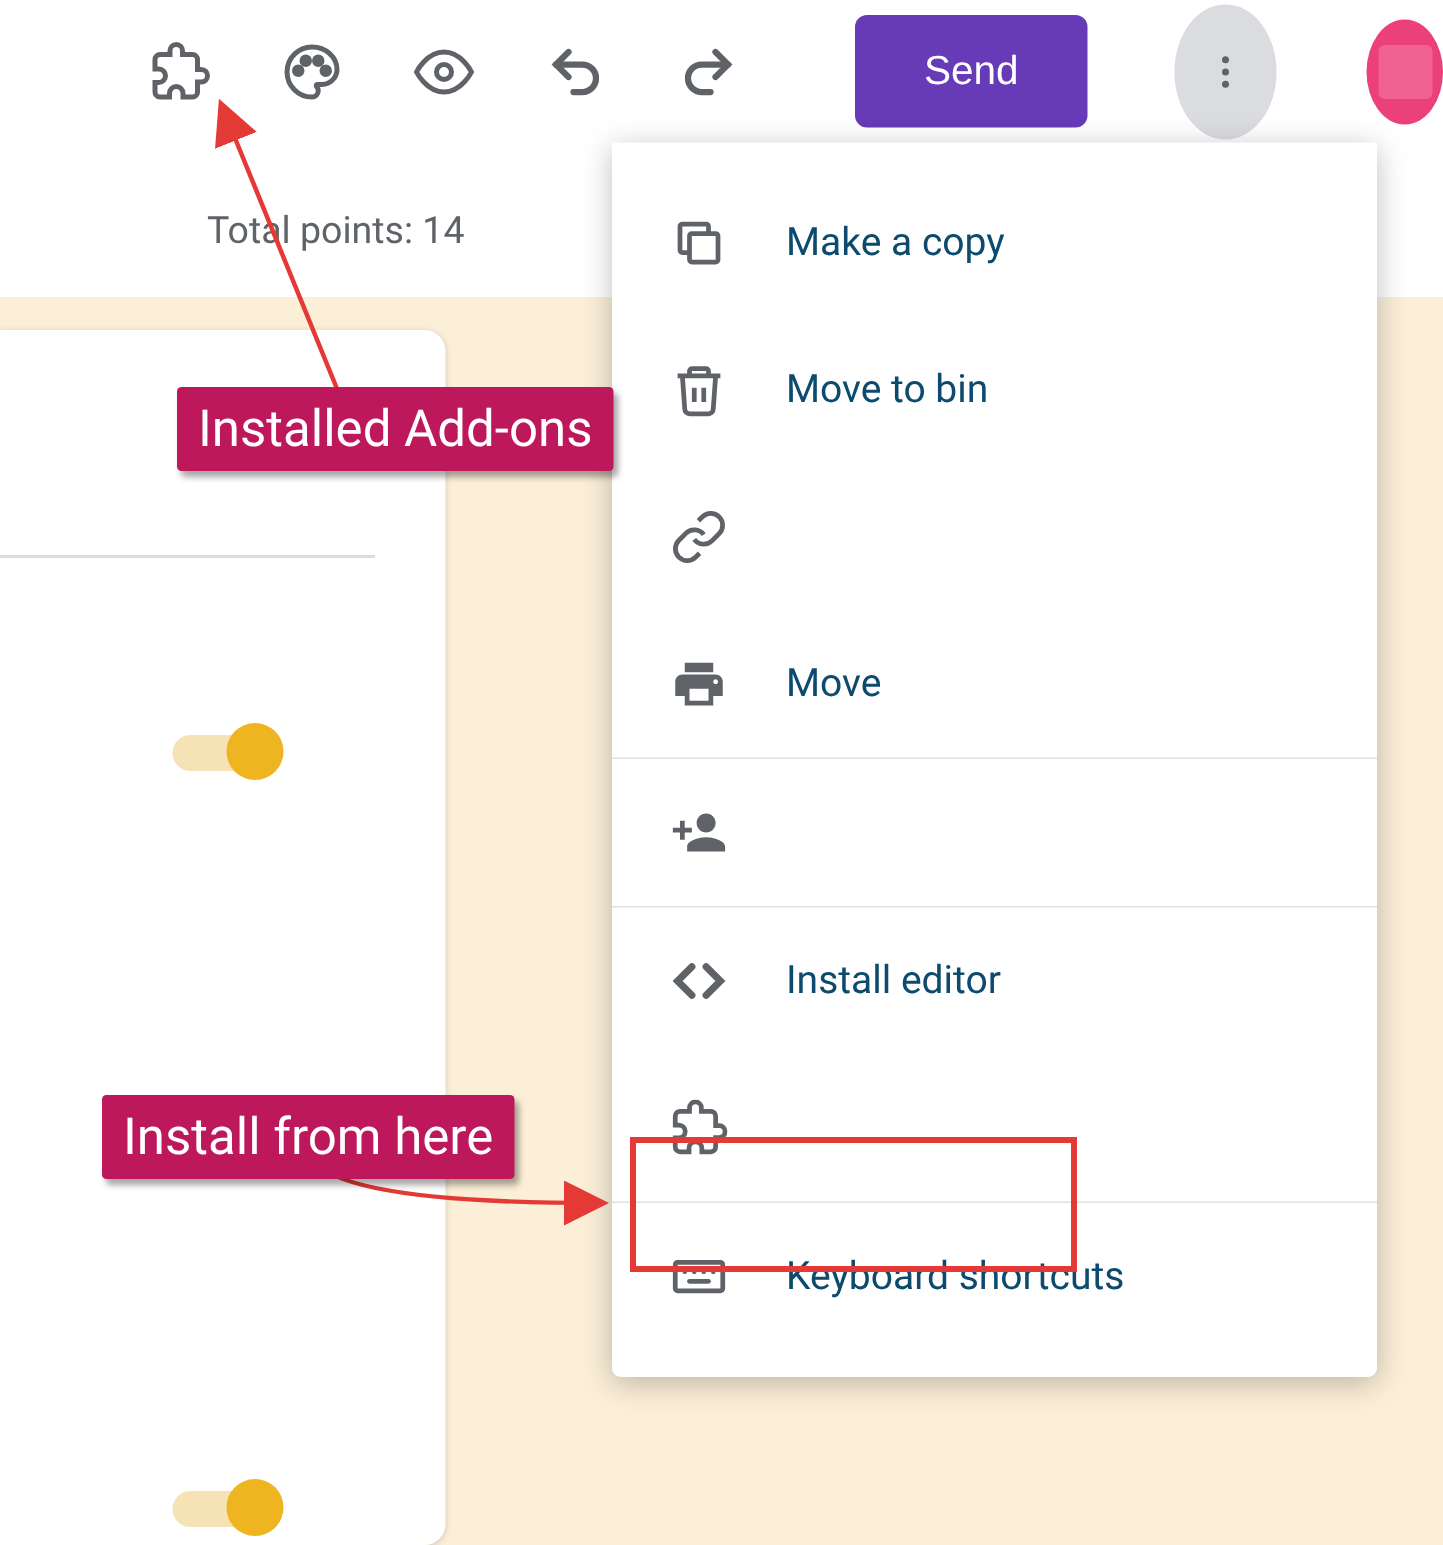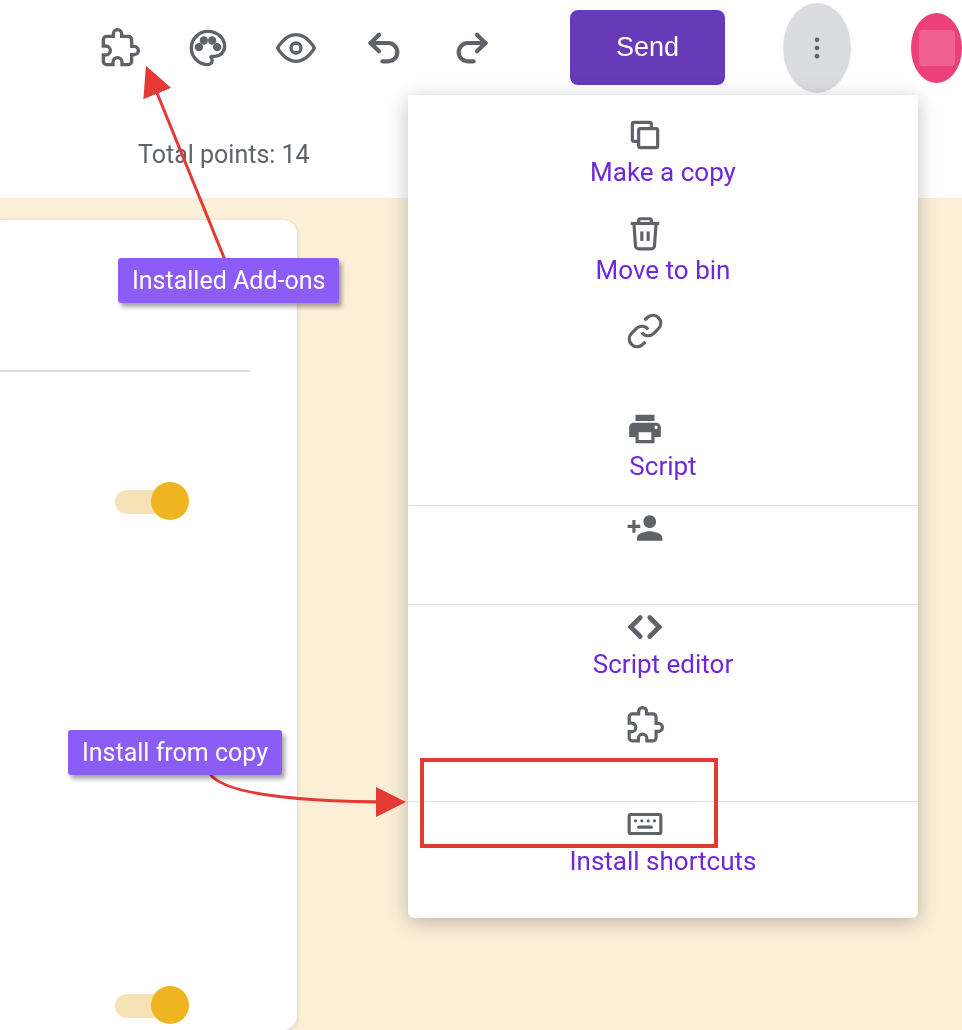"Make a copy" .menu-item { color: #6d28d9 -> #0c4a6e; flex-direction: column -> none }
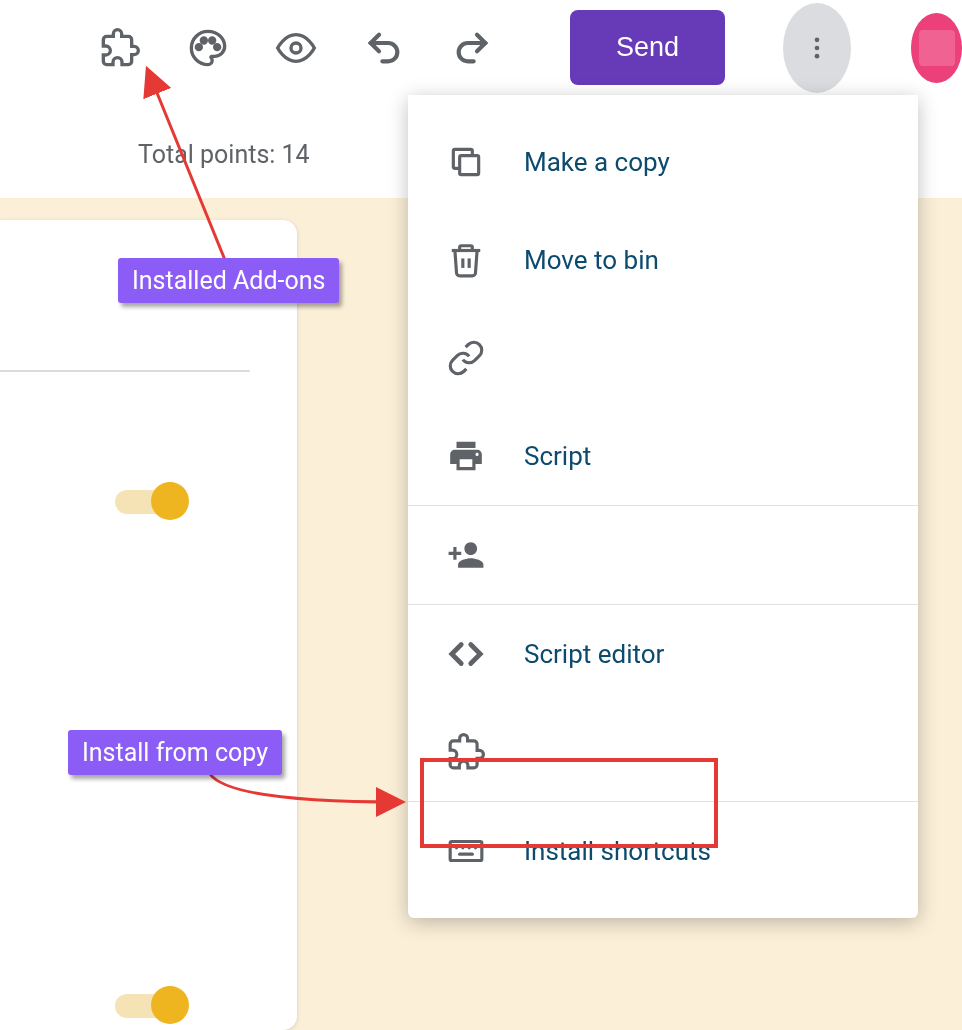"Installed Add-ons" .callout { background: #8b5cf6 -> #be185d; font-size: 25px -> 34px }
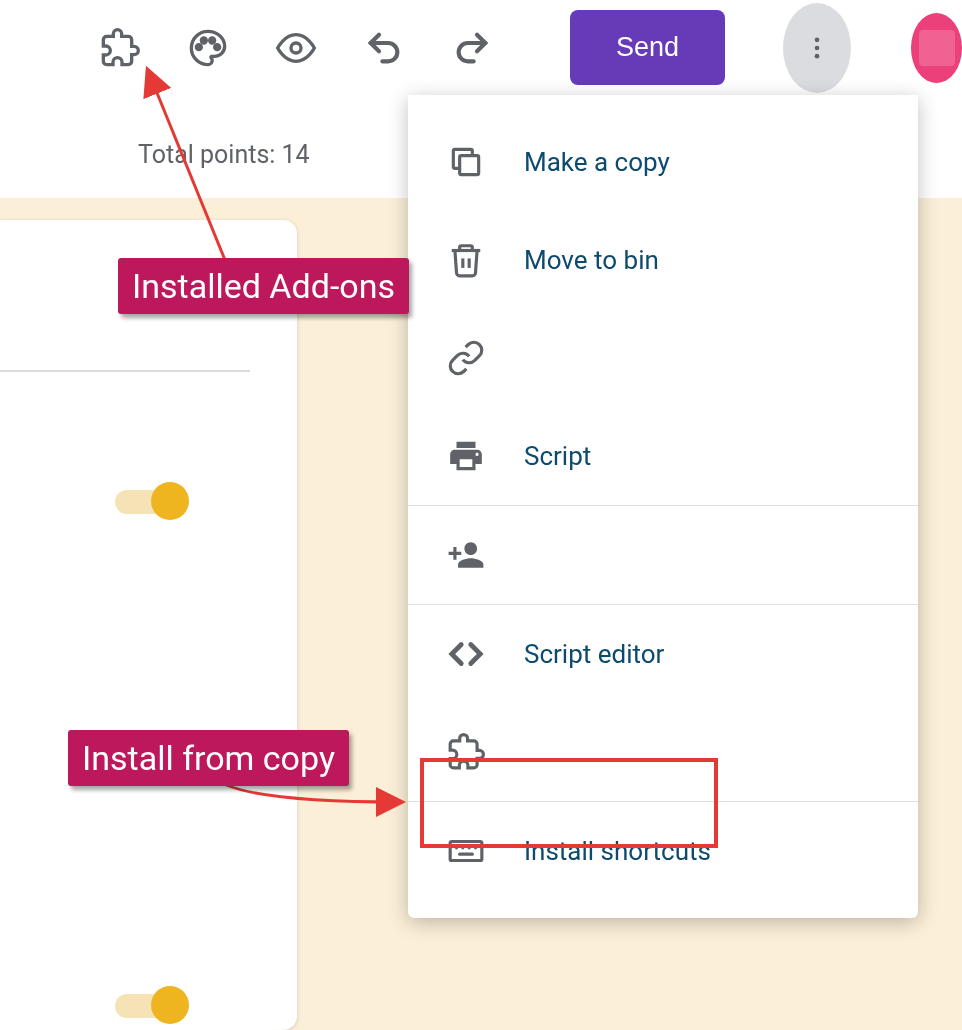"Script" span { text: Script -> Move }
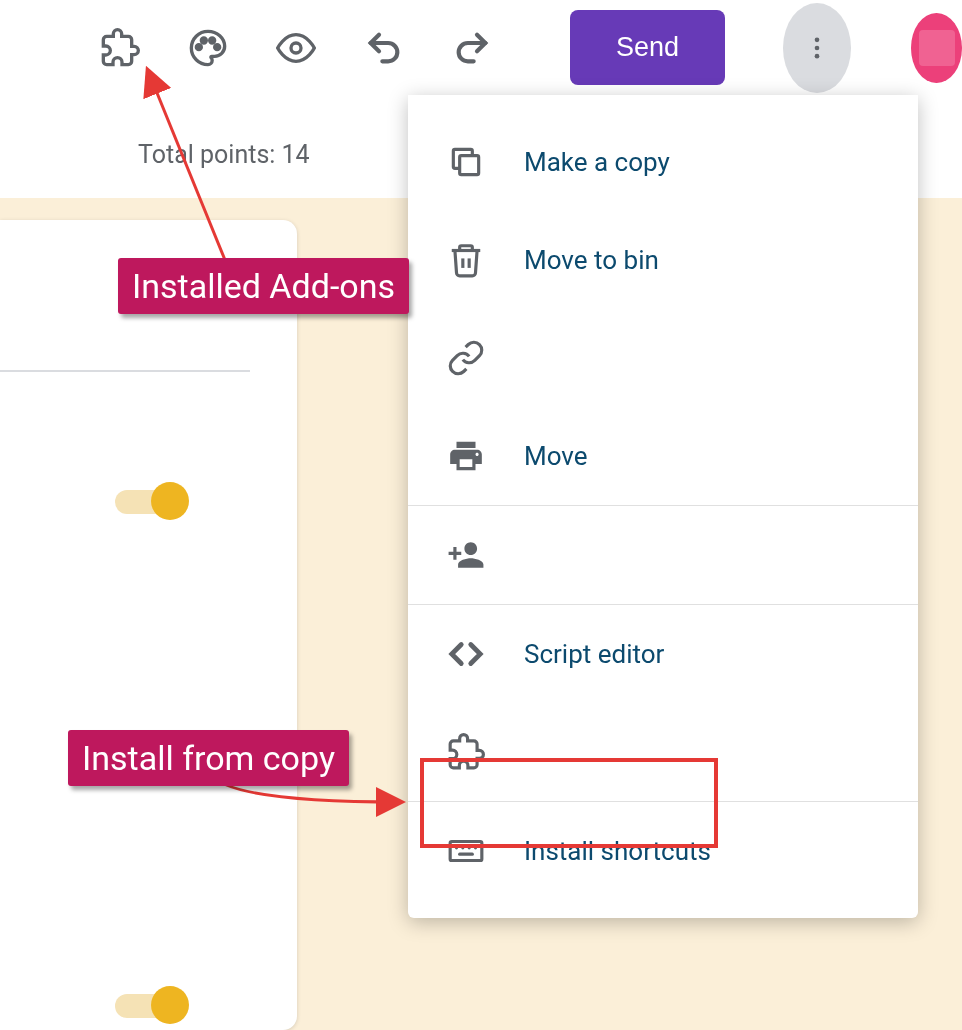"Script editor" span { text: Script -> Install }
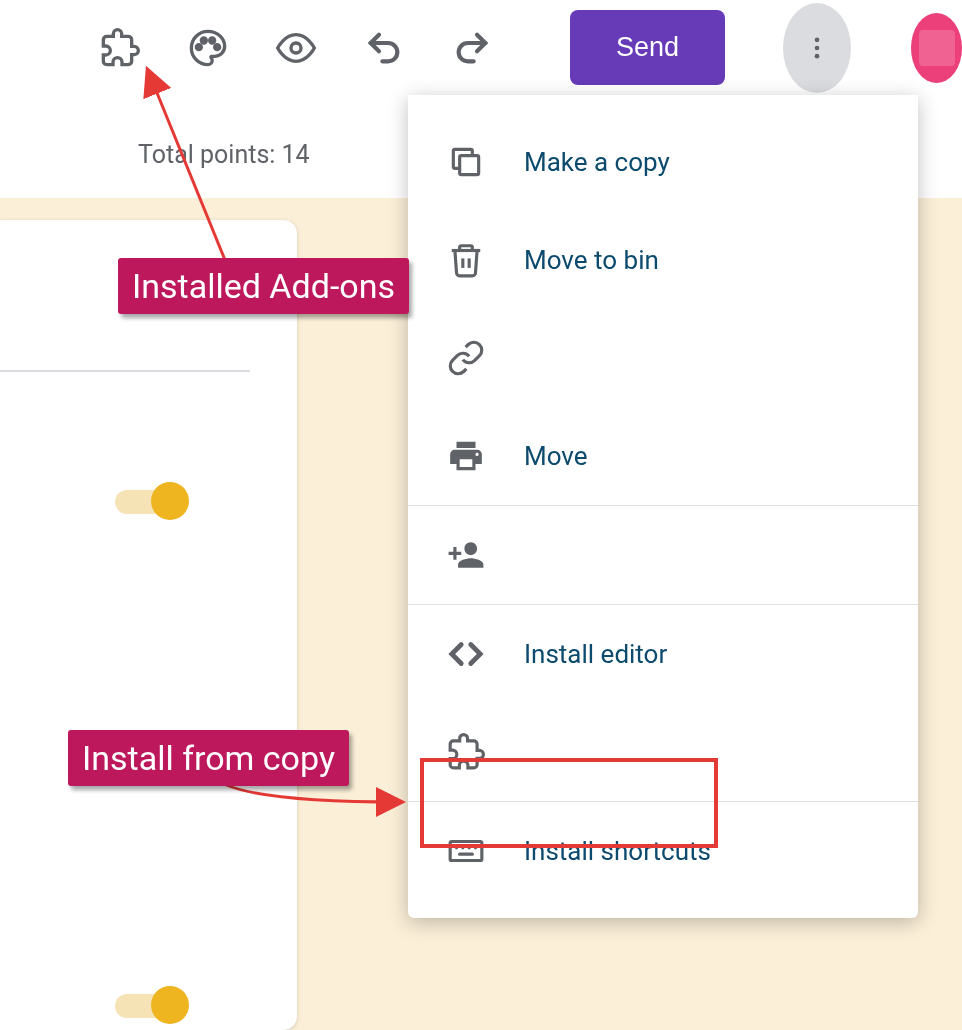"Install from copy" div.callout { text: copy -> here }
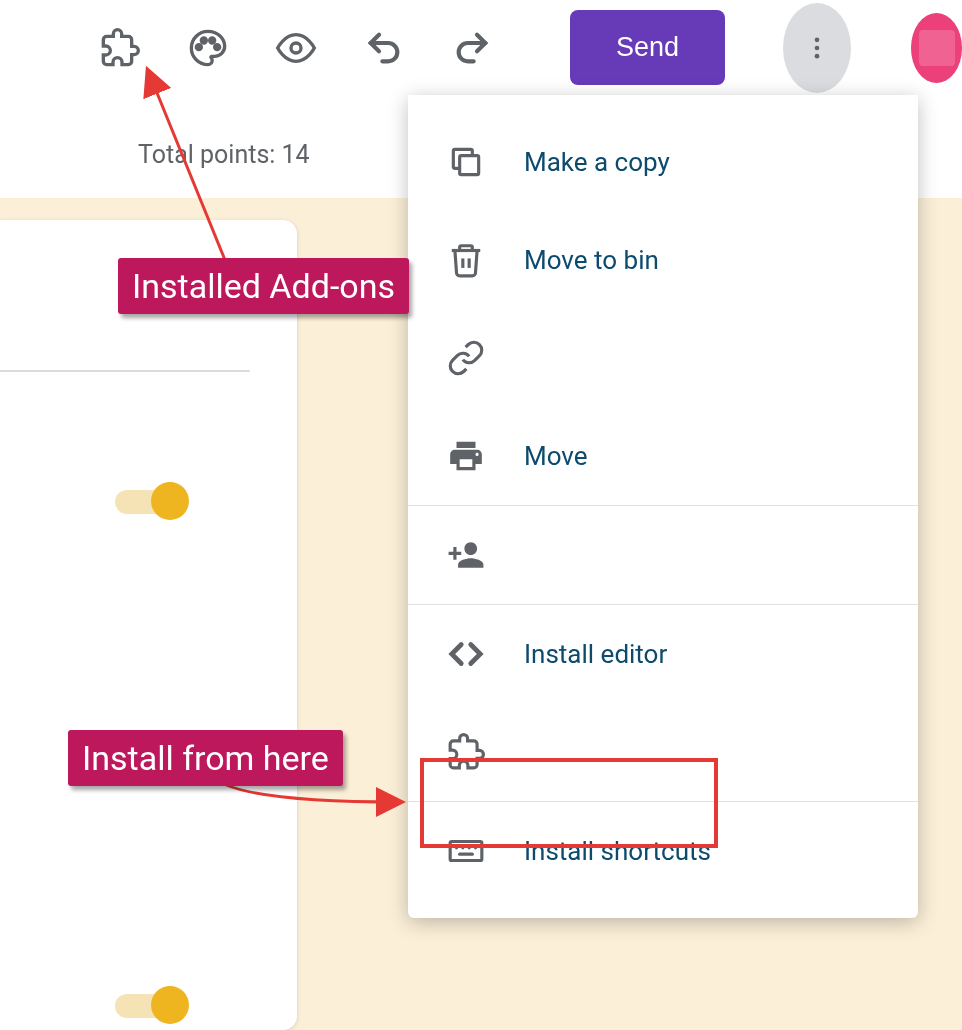"Install shortcuts" span { text: Install -> Keyboard }
